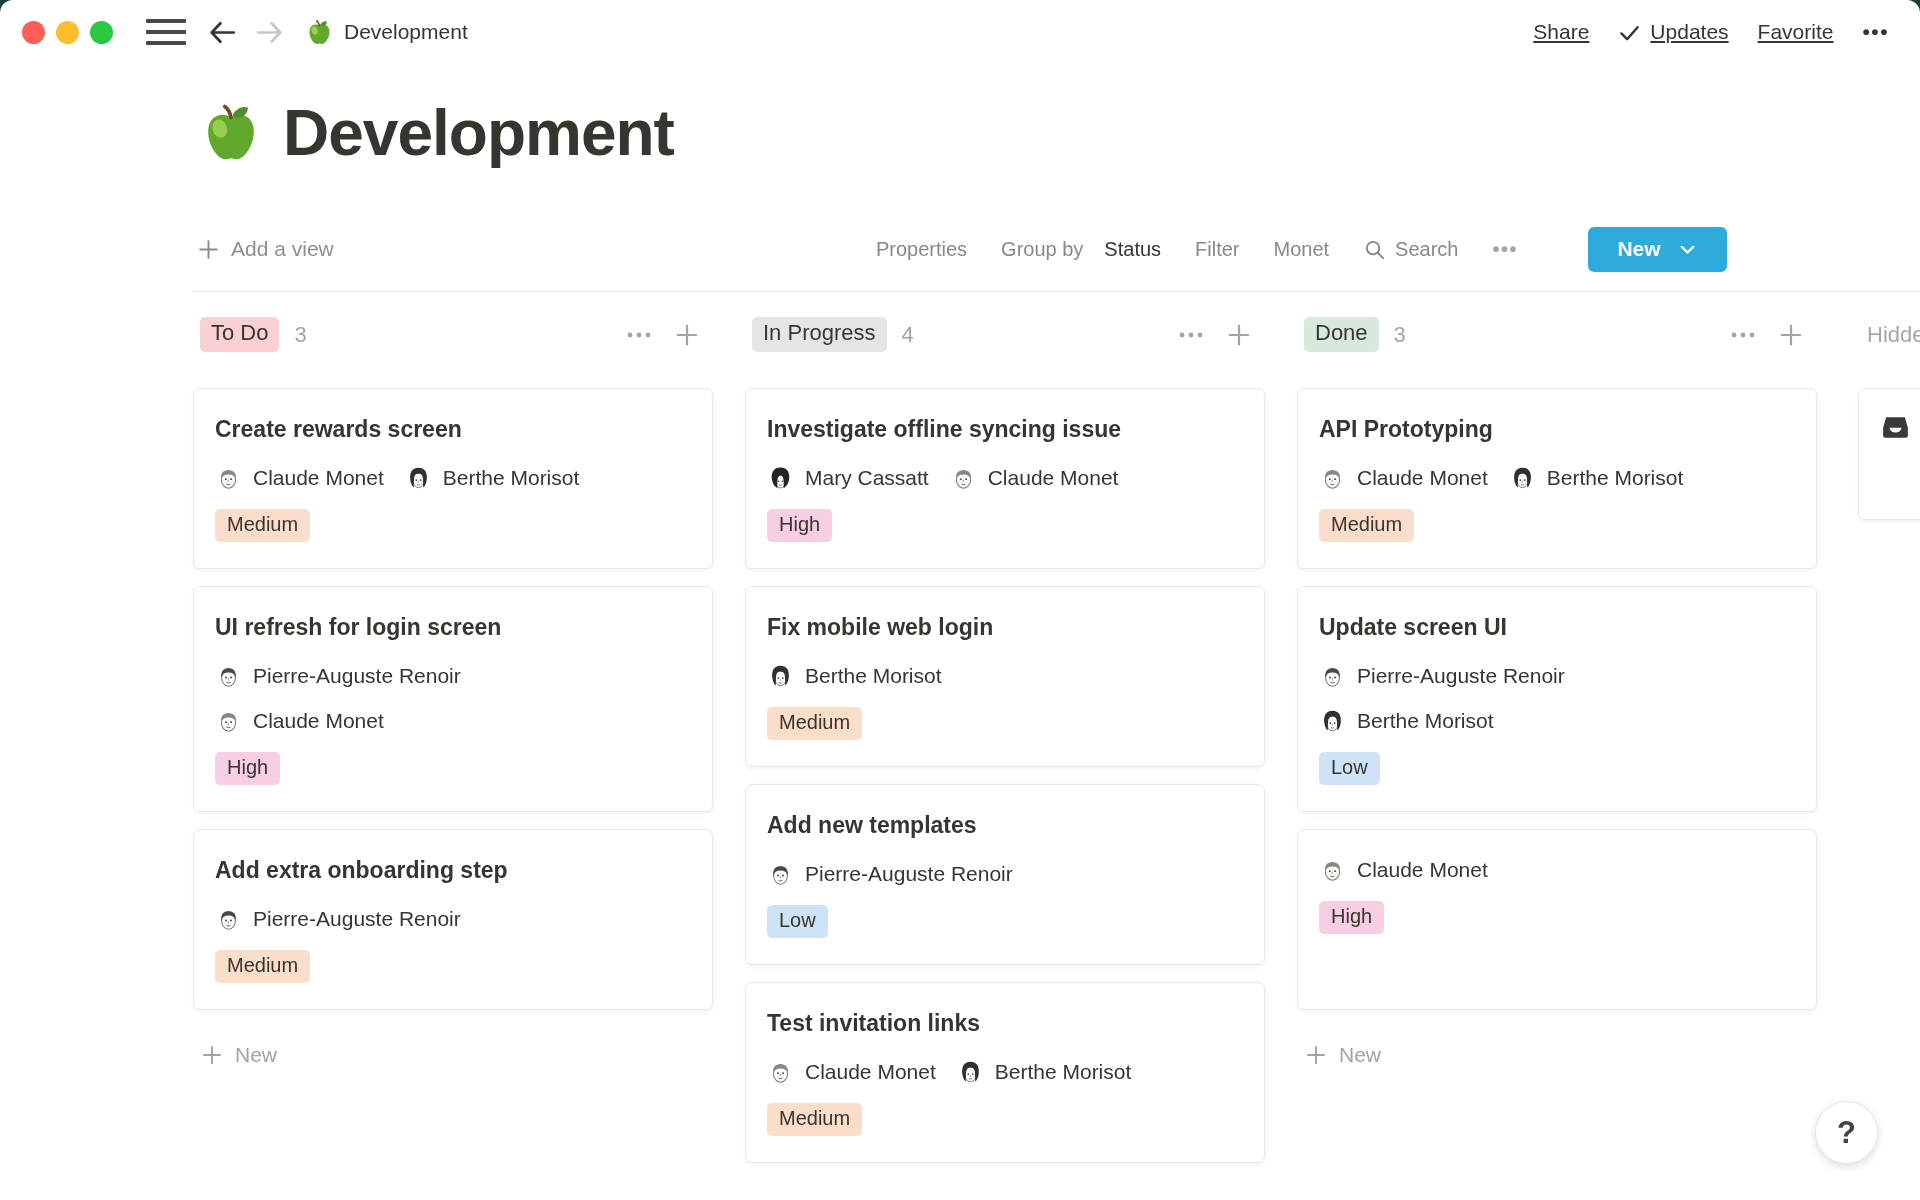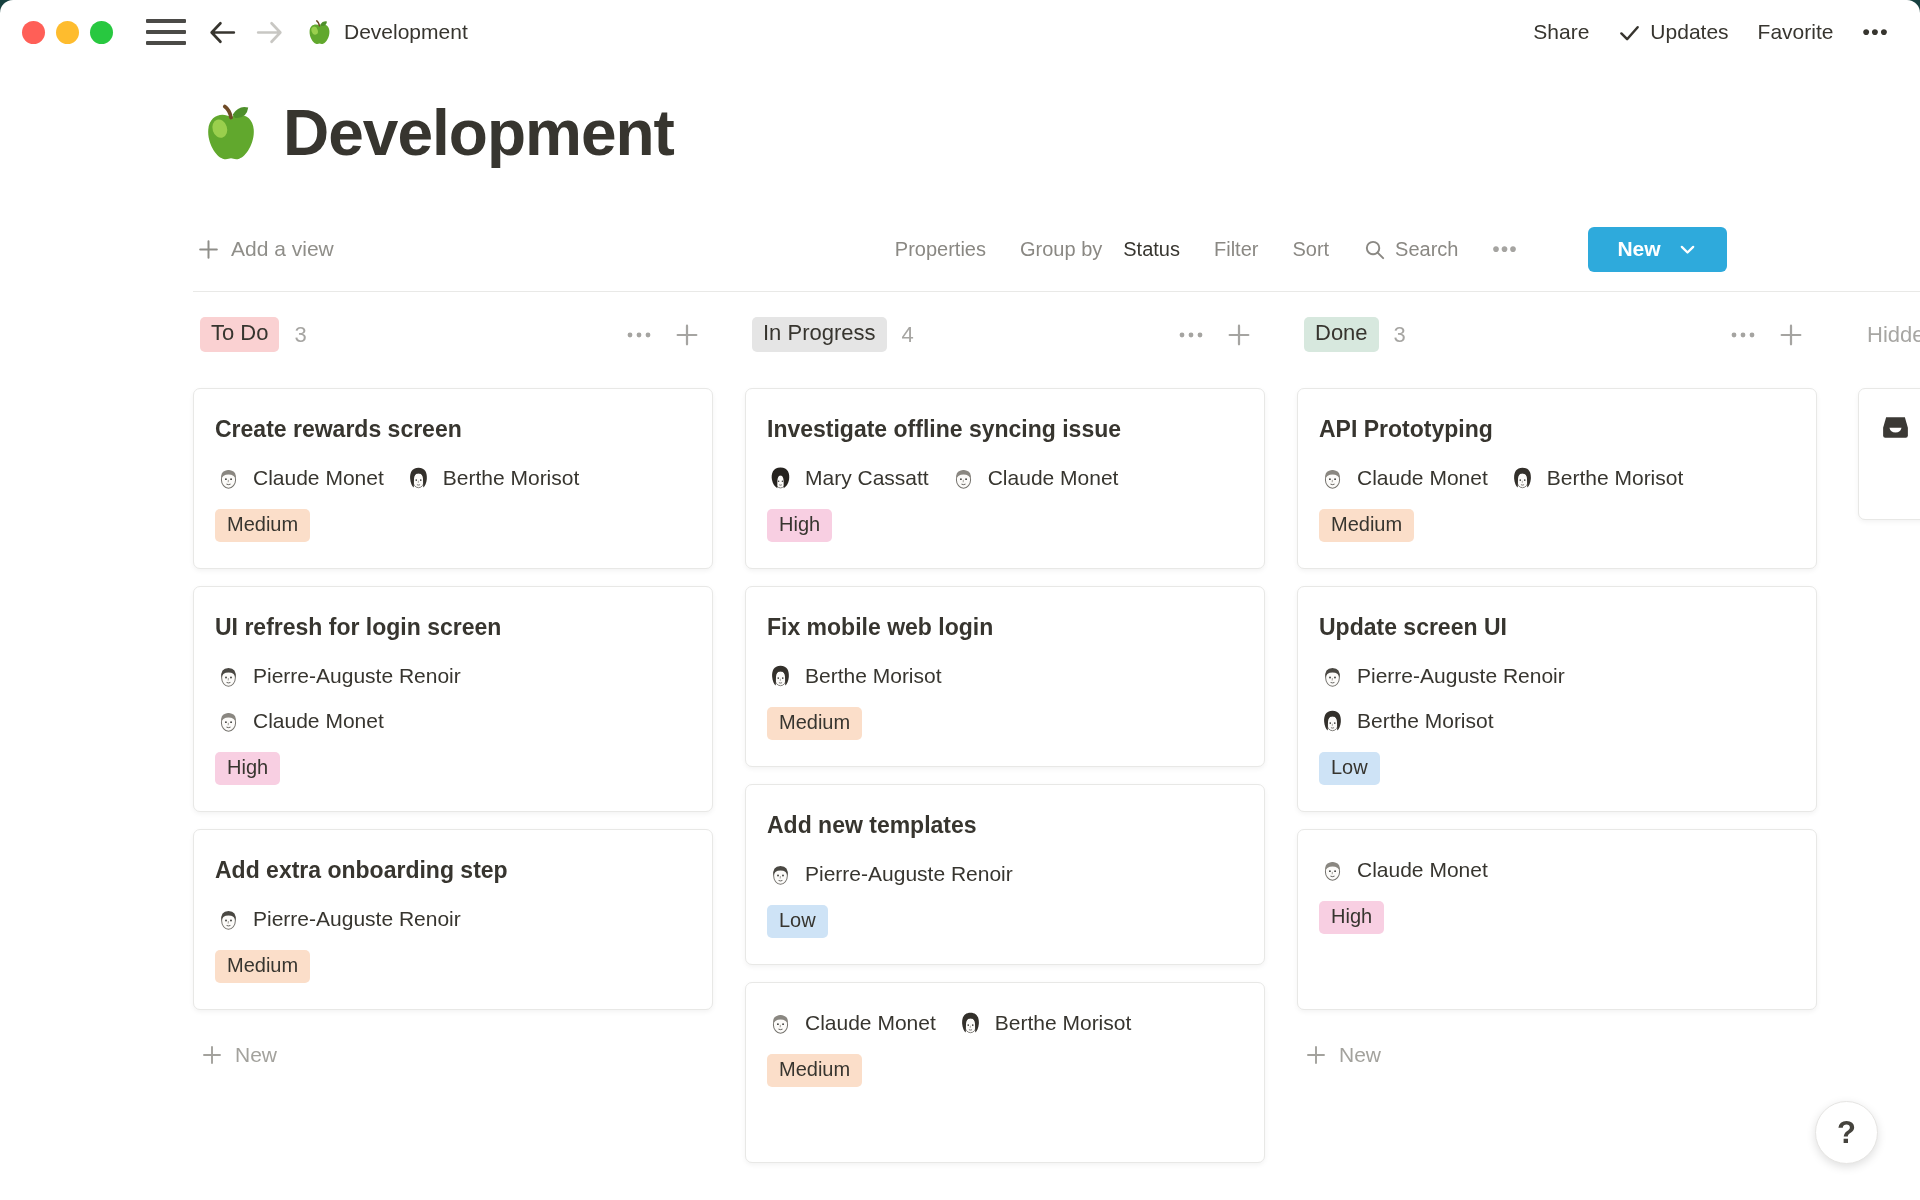"Share" .tb-item { text-decoration: none -> underline }
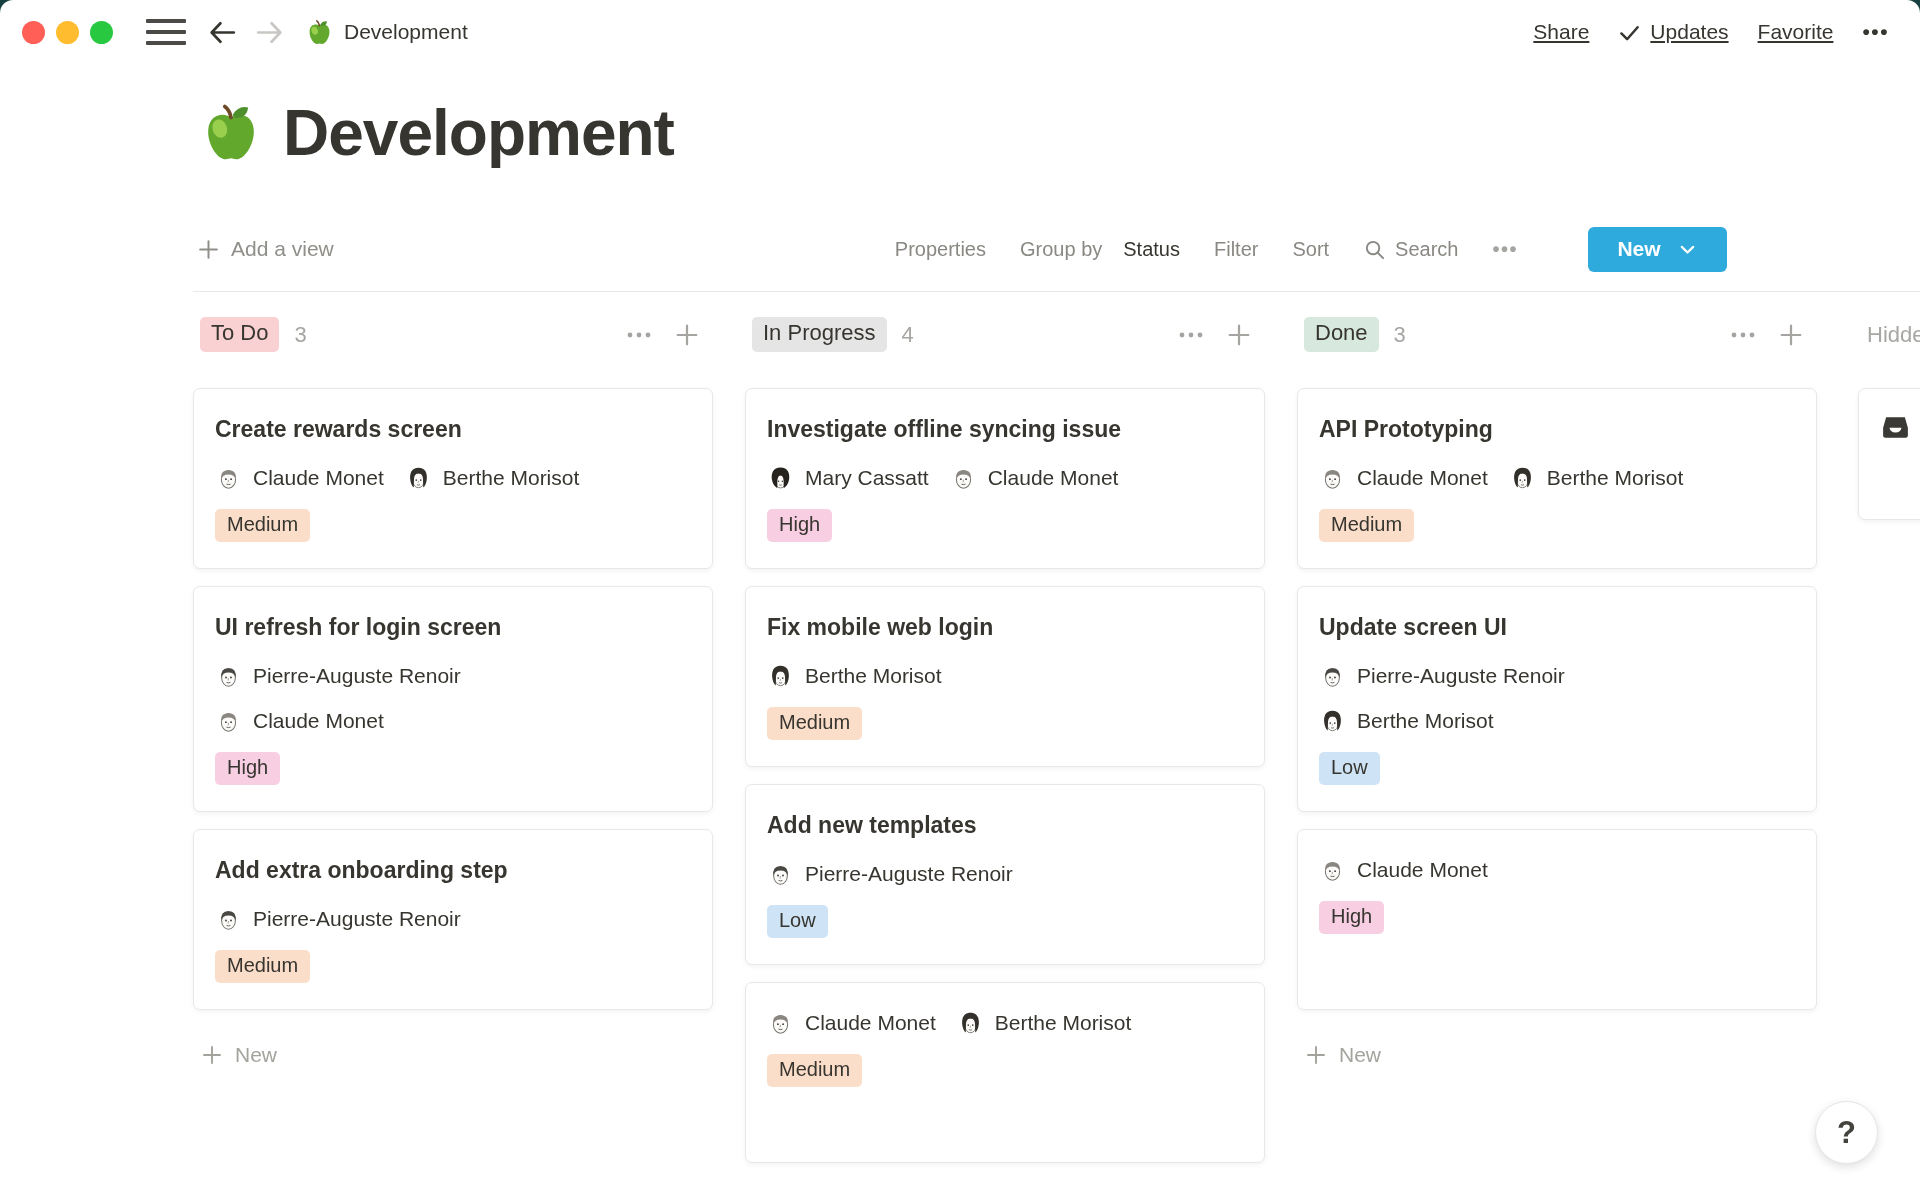"Sort" div.tool { text: Sort -> Monet }
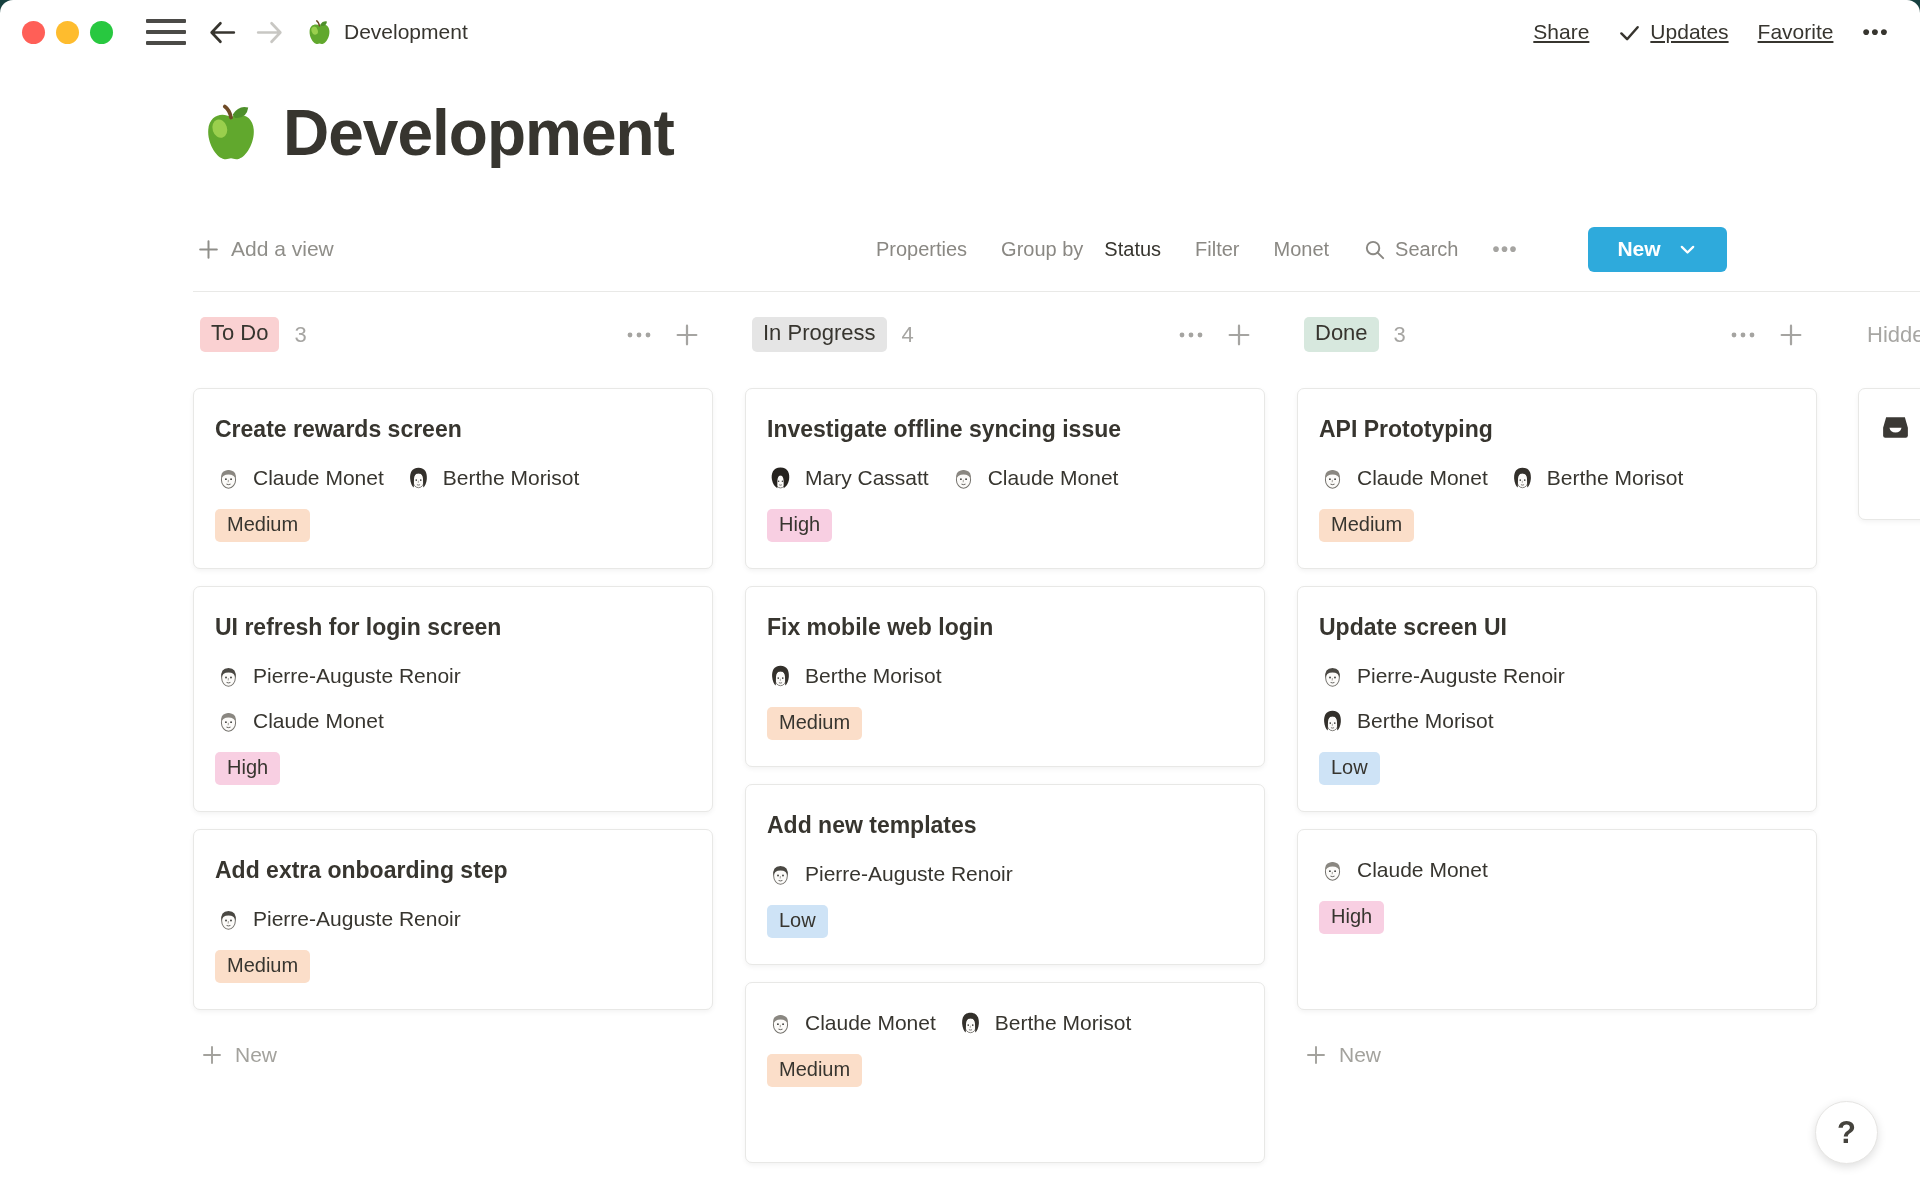"Test invitation links" div.card-title { html: none -> <div>Test invitation links</div> }
